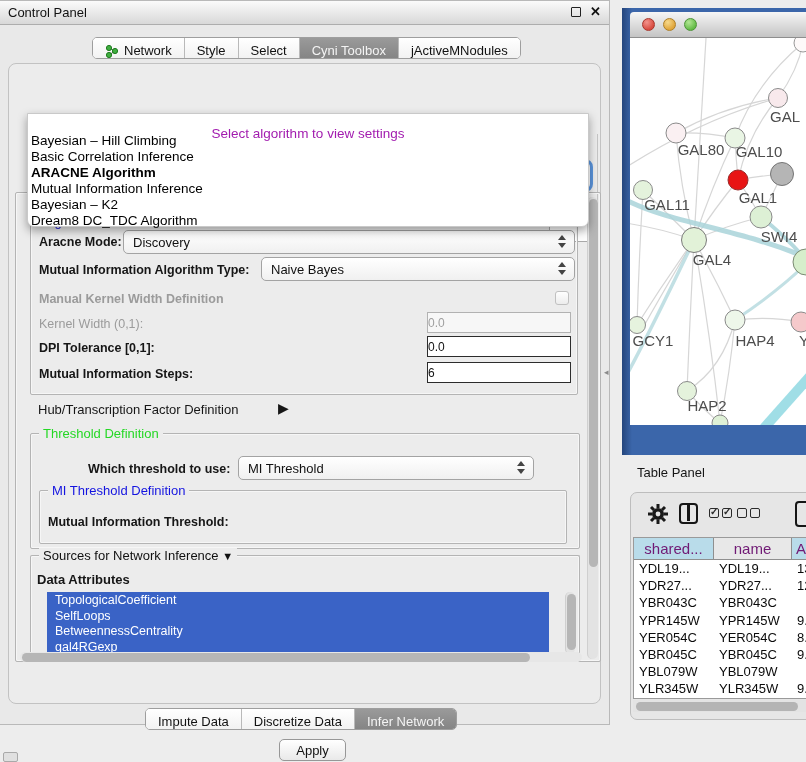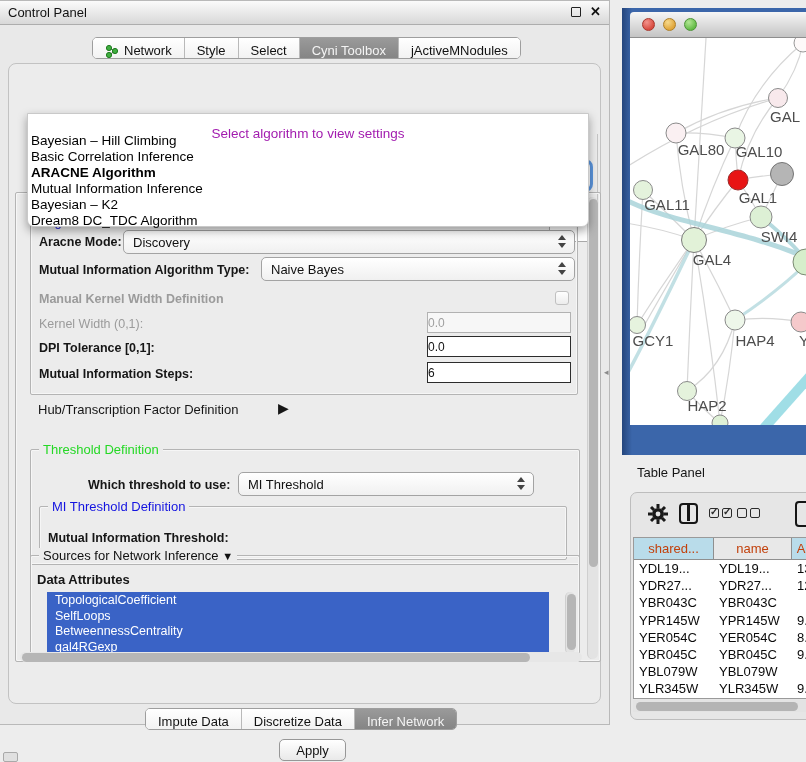"Threshold Definition" div.groupbox { top: 256px -> 240px }
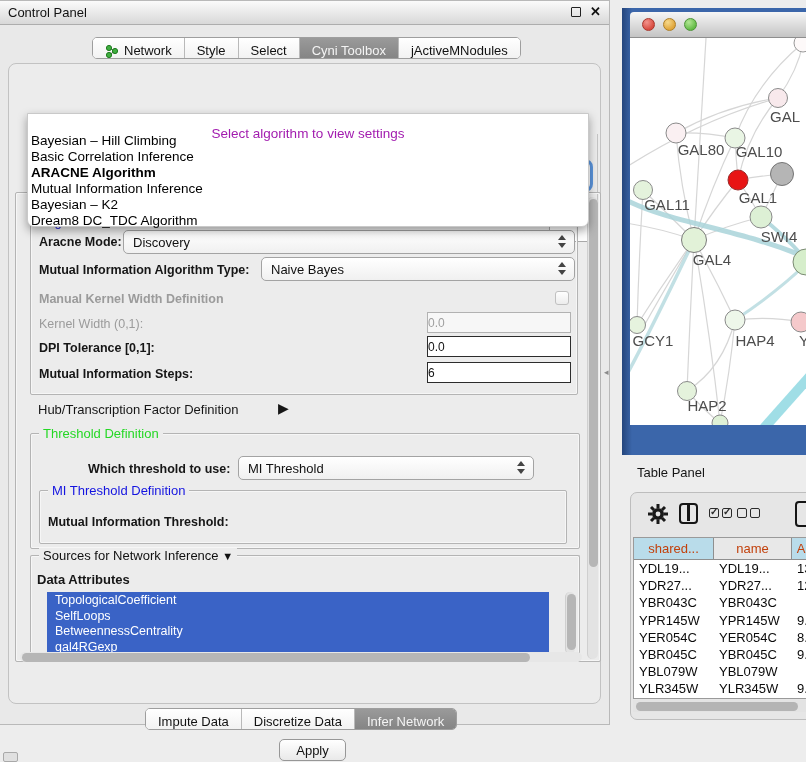"shared..." .tp-hcell { color: #c2410c -> #701a75; font-size: 13px -> 15px }
